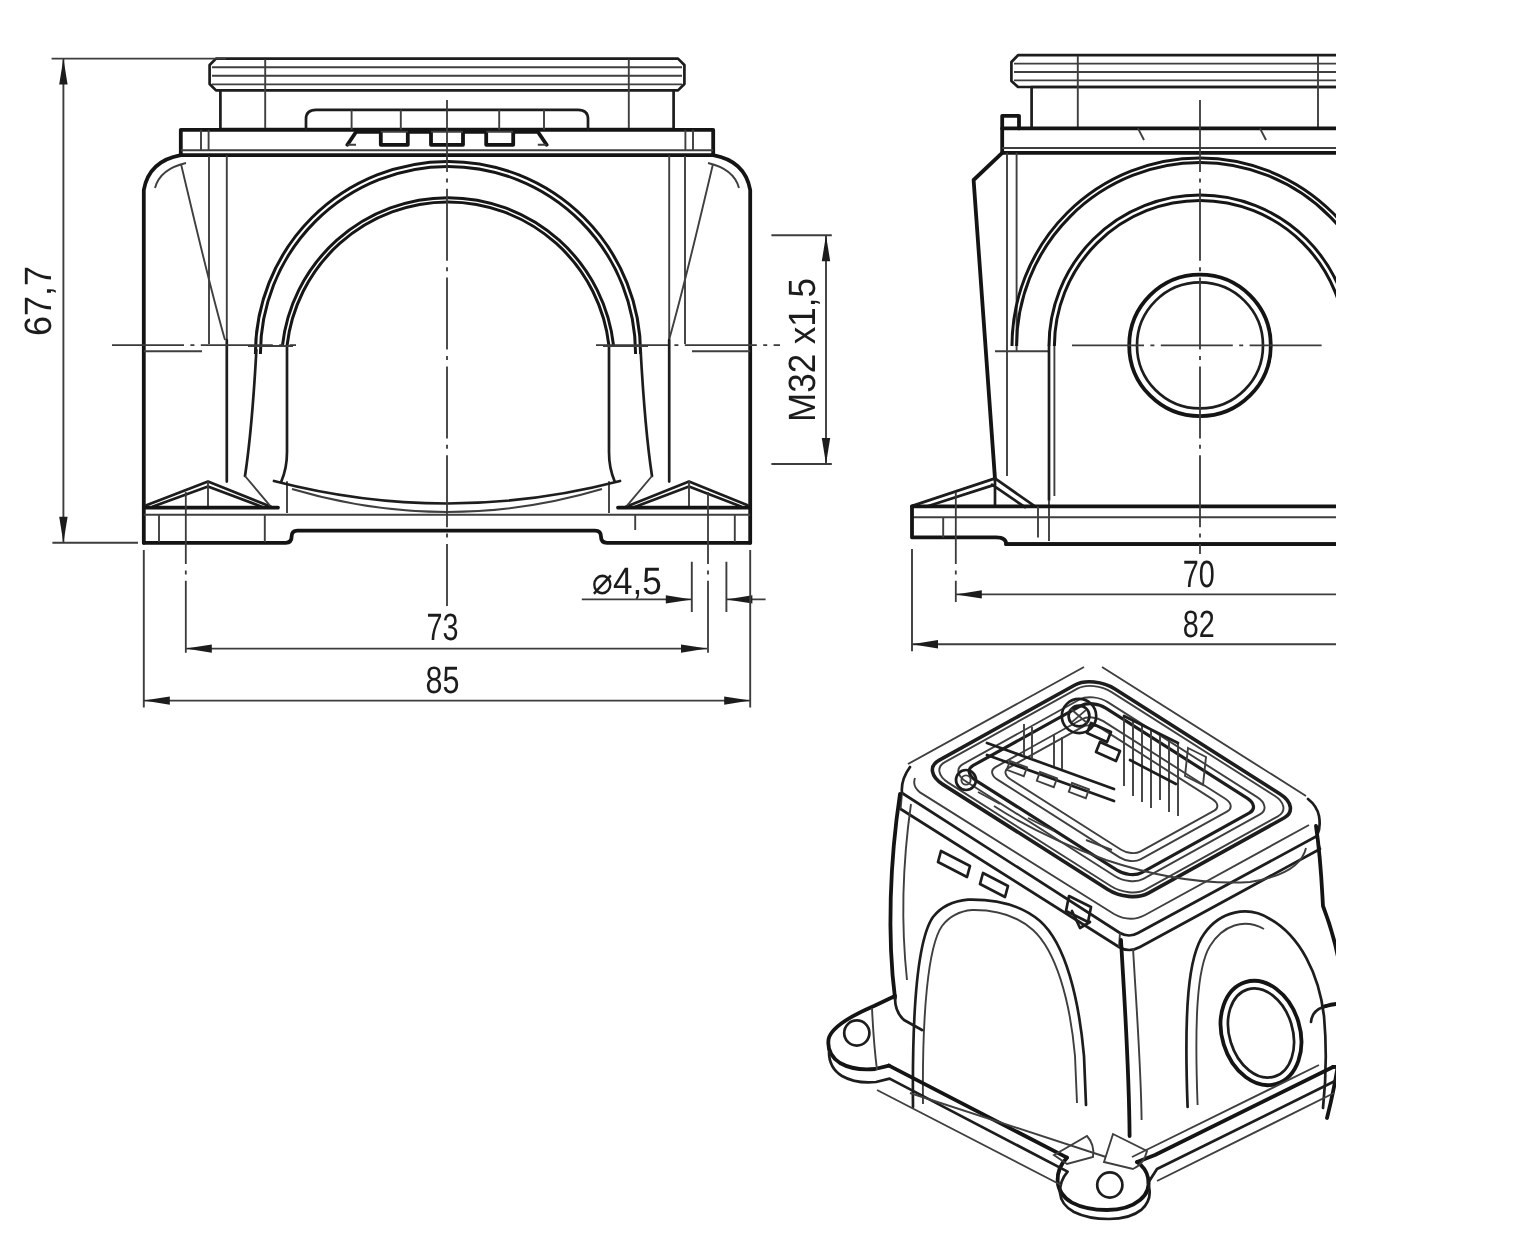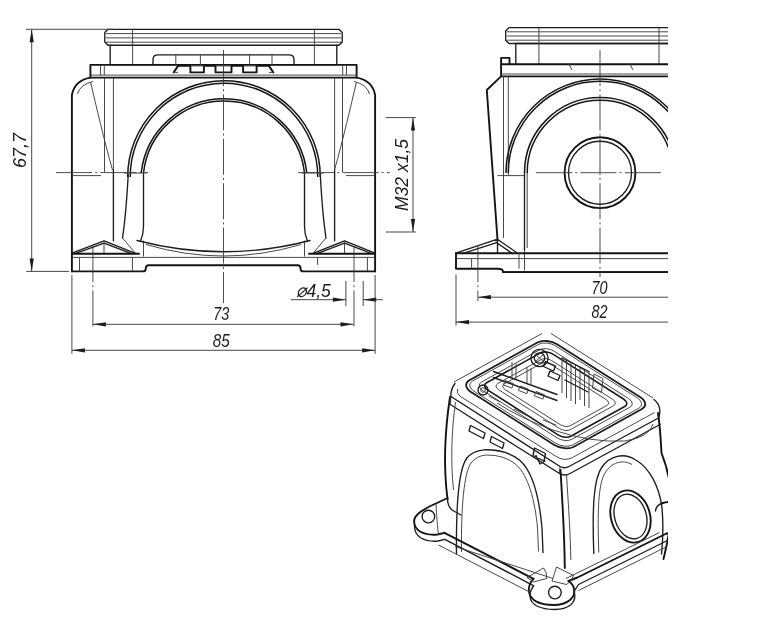"⌀4,5" #wrap { font-style: italic -> none }
